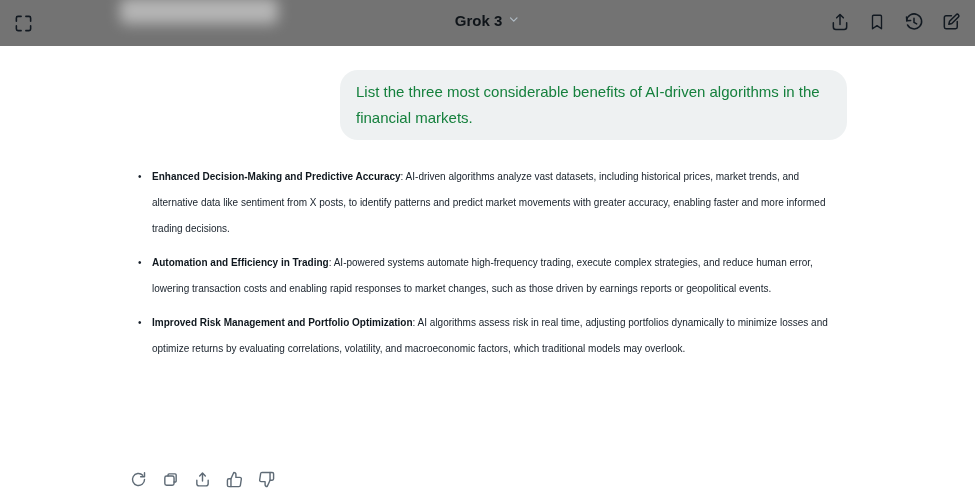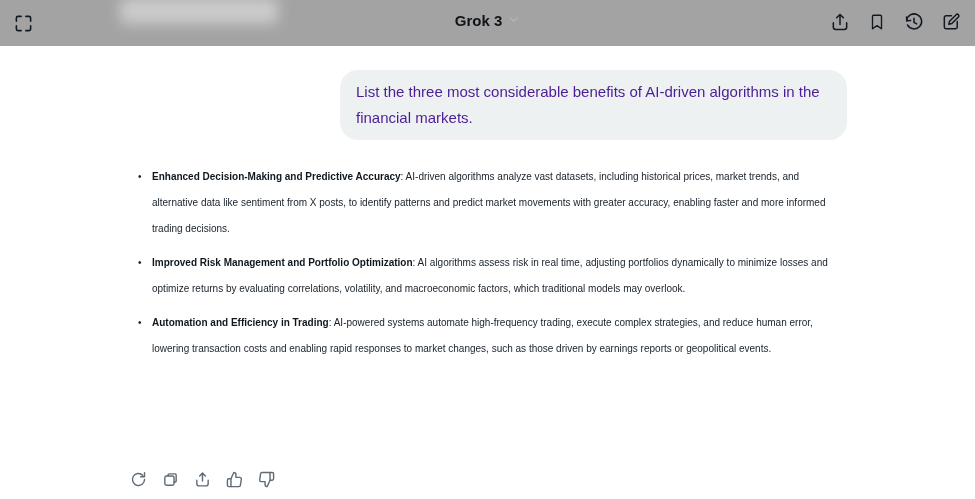"Grok 3" .topbar { background: #a3a3a3 -> #737373 }
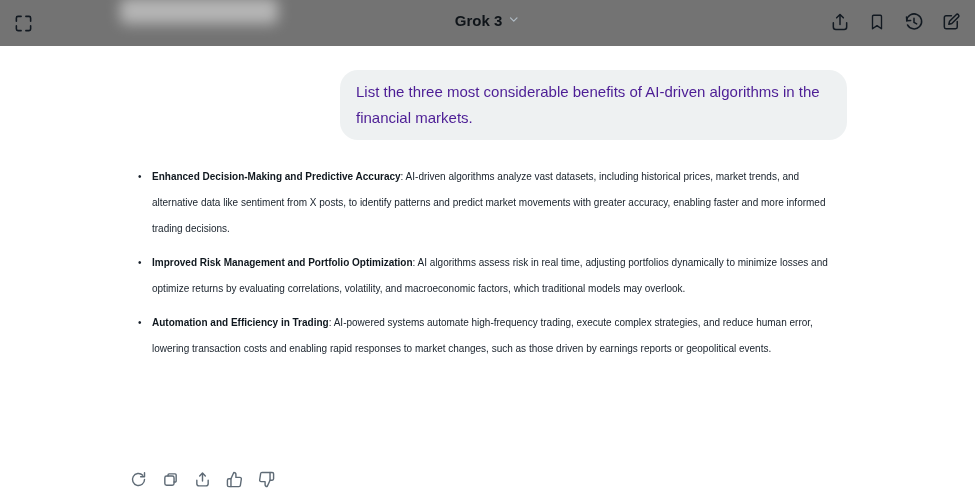"List the three most considerable" .user-bubble { color: #4c1d95 -> #15803d }
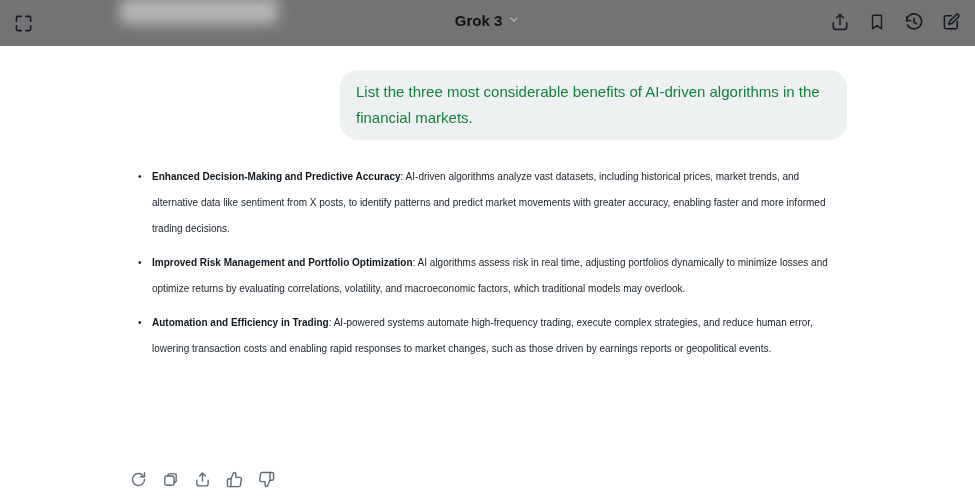"Improved Risk Management and Portfolio" li { order: before "Automation and Efficiency in Trading:" -> after "Automation and Efficiency in Trading:" }
